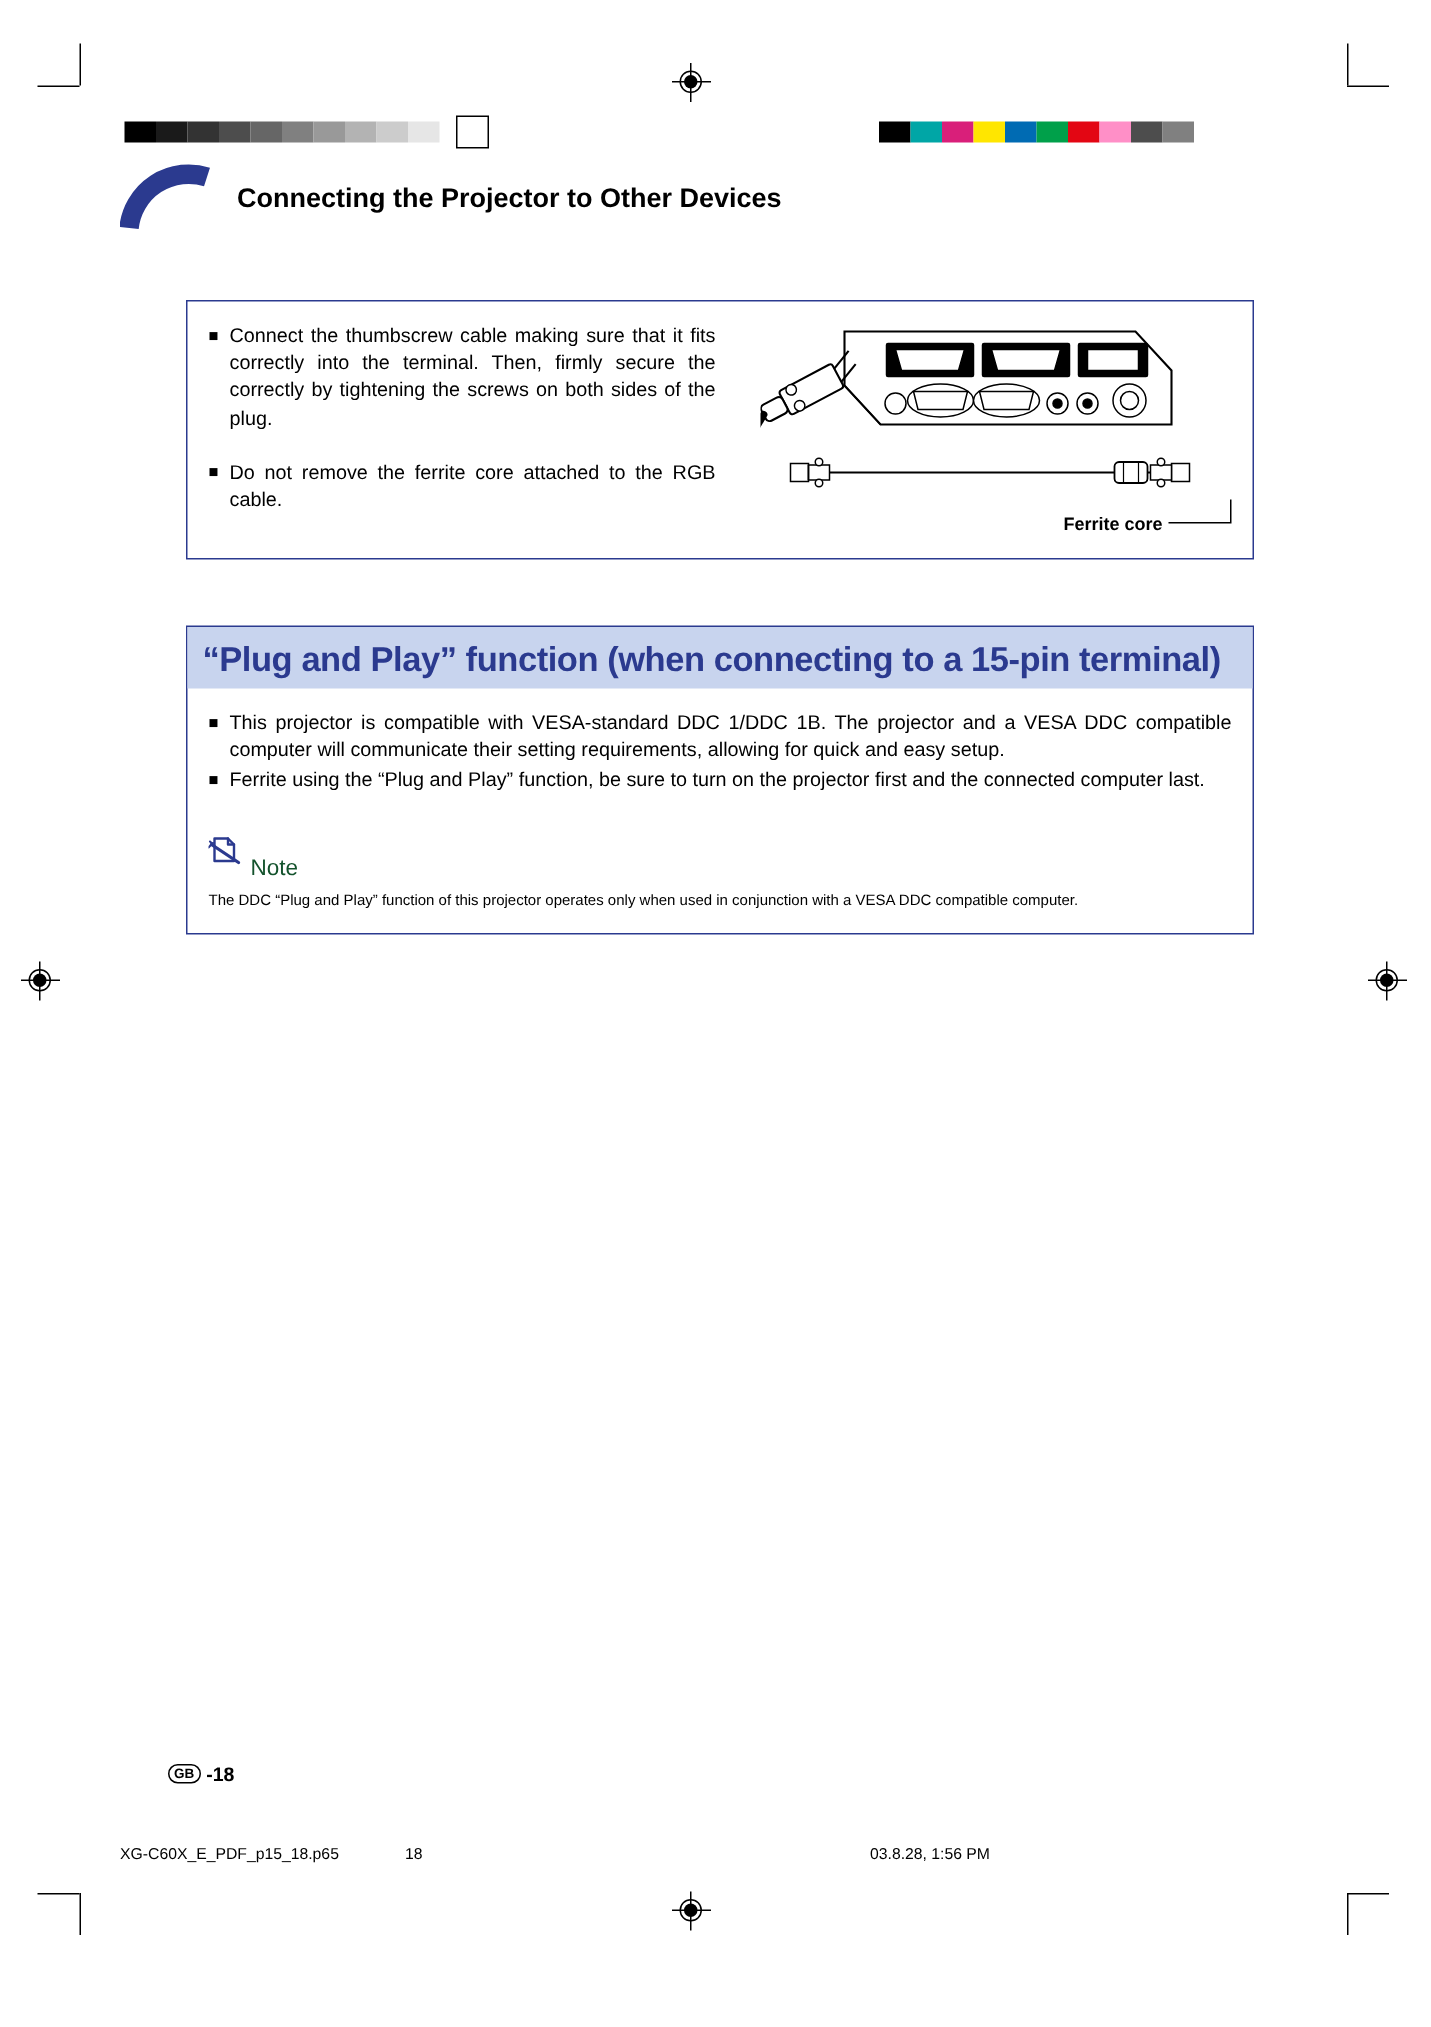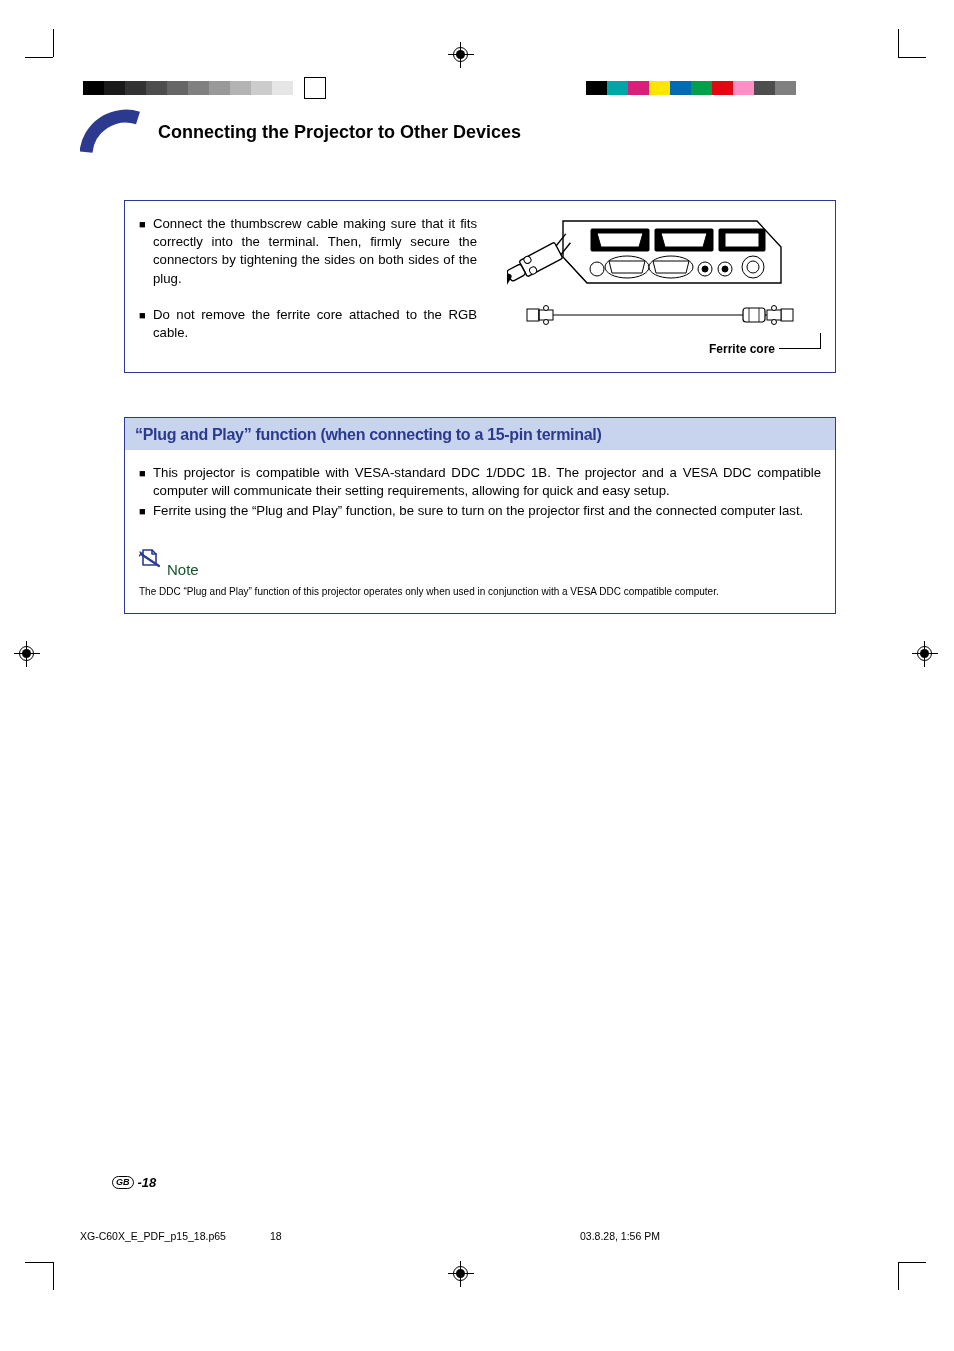"Connect the thumbscrew cable making" div.bt { text: connectors by tightening the sides -> correctly by tightening the screws }
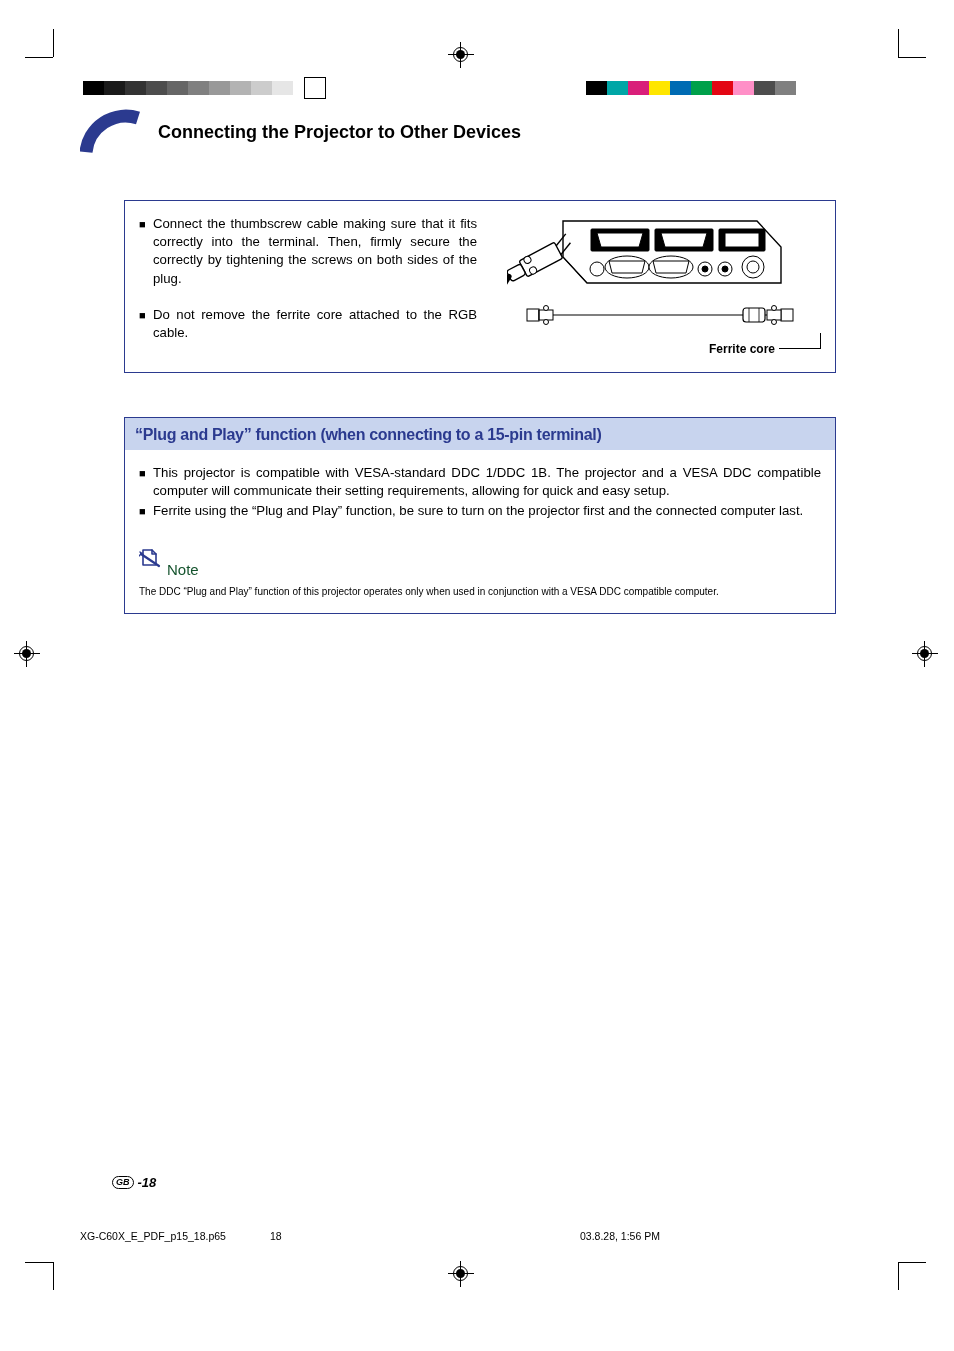"“Plug and Play” function (when" .box-header.tight { font-size: 16px -> 23px }
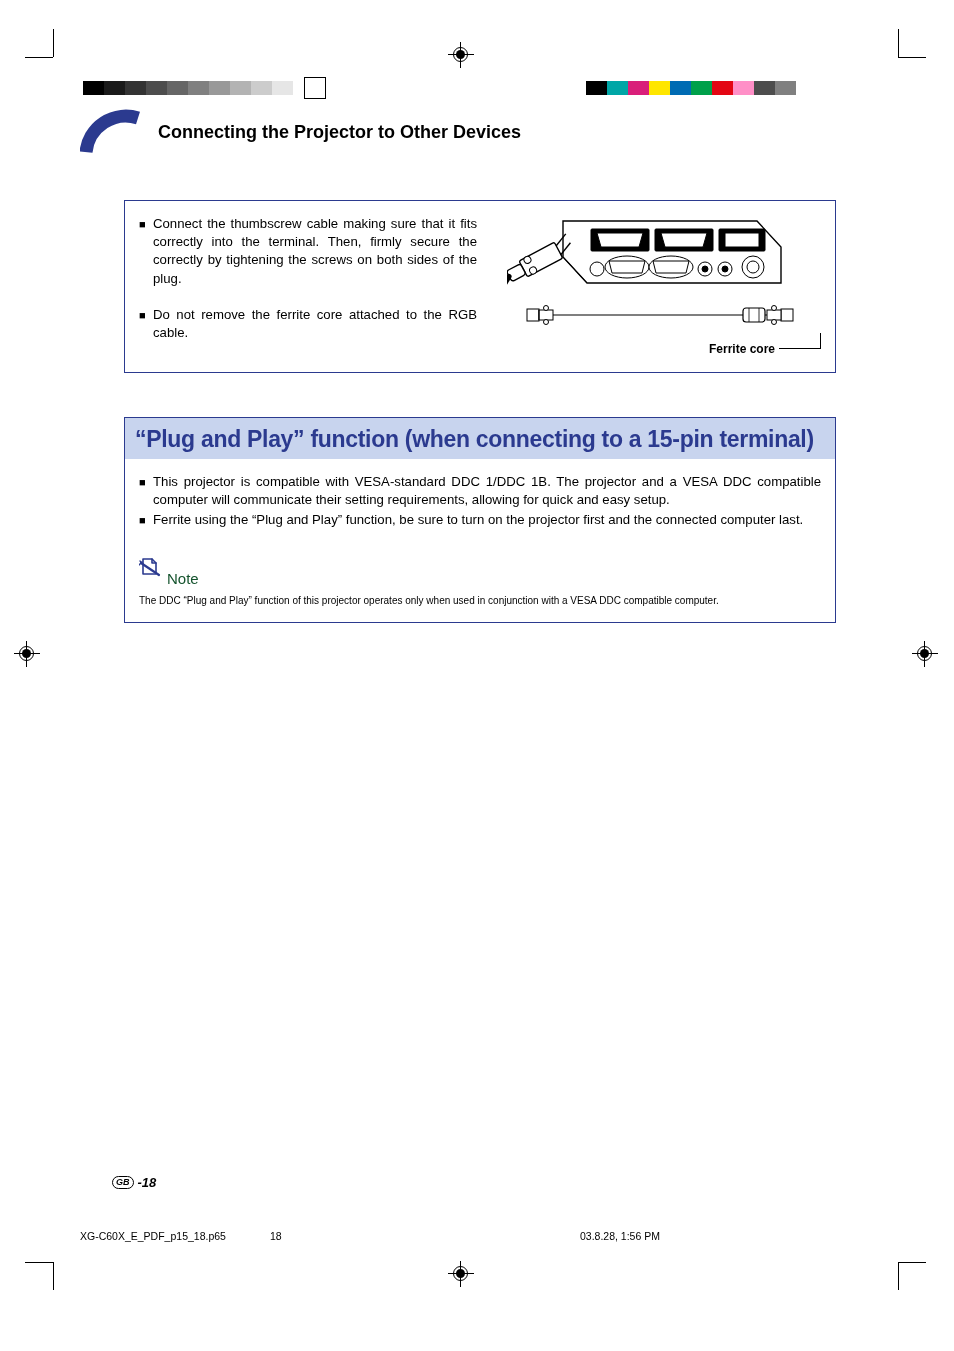"GB" .page-num { font-style: italic -> none }
